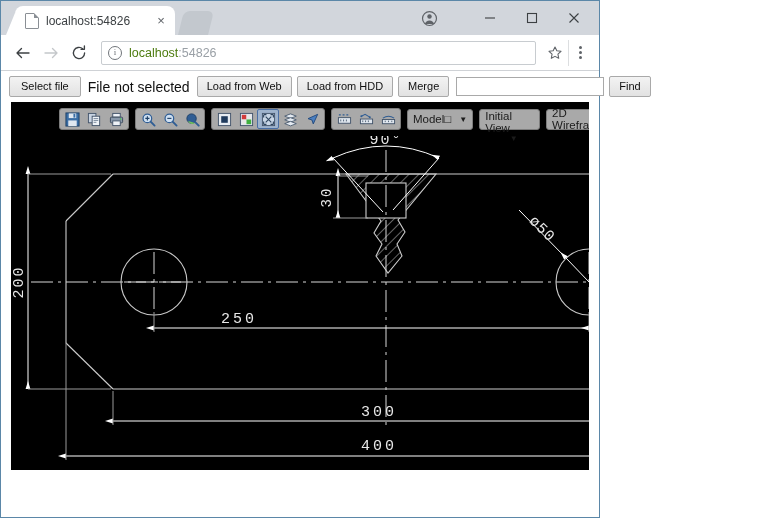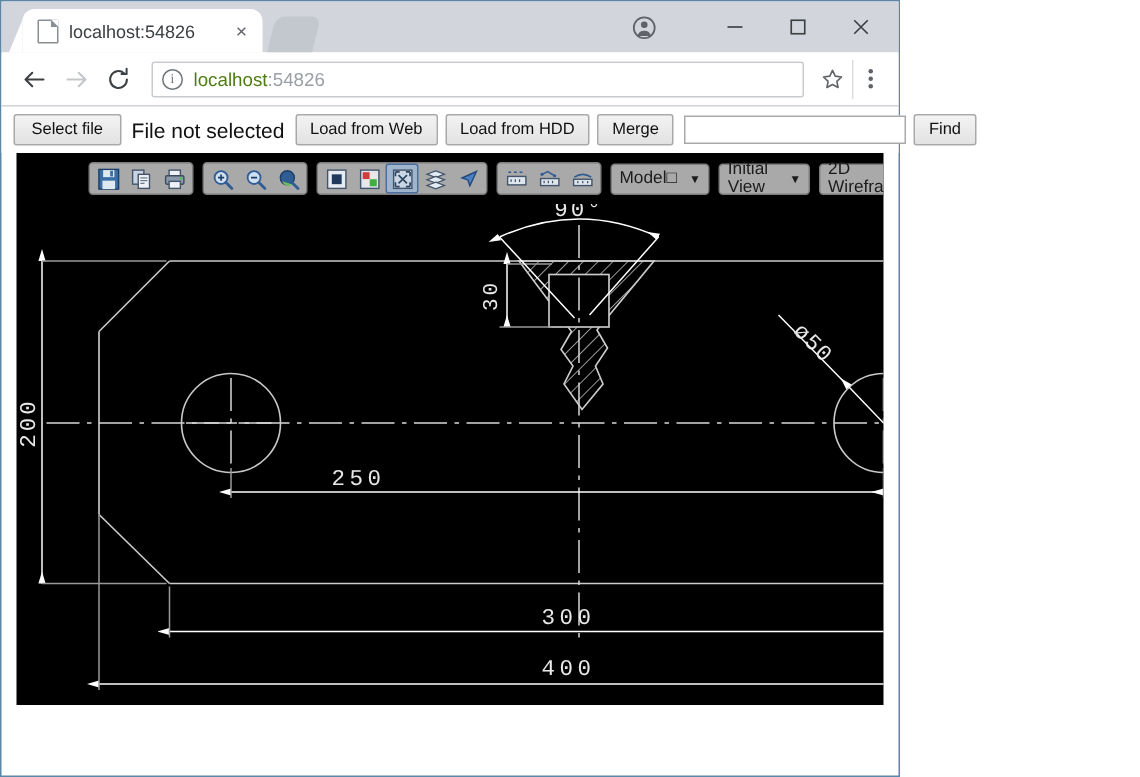"Initial View" #sel-view { flex-direction: none -> column }
